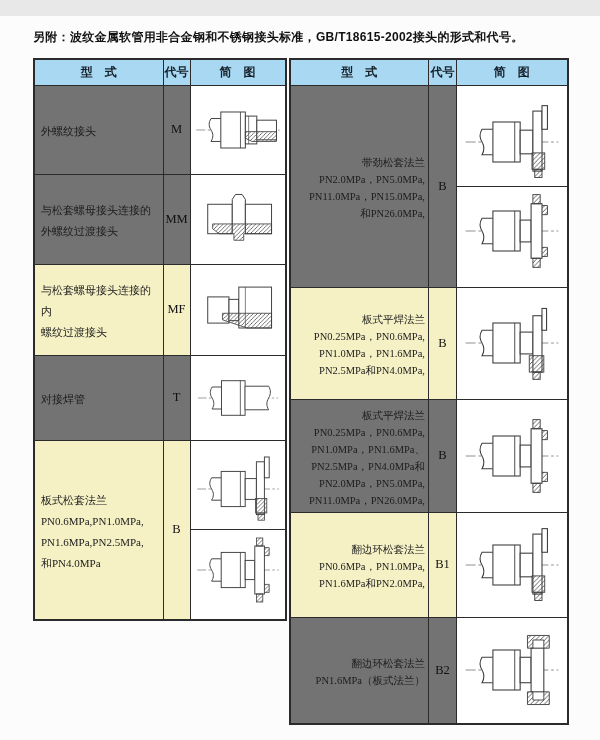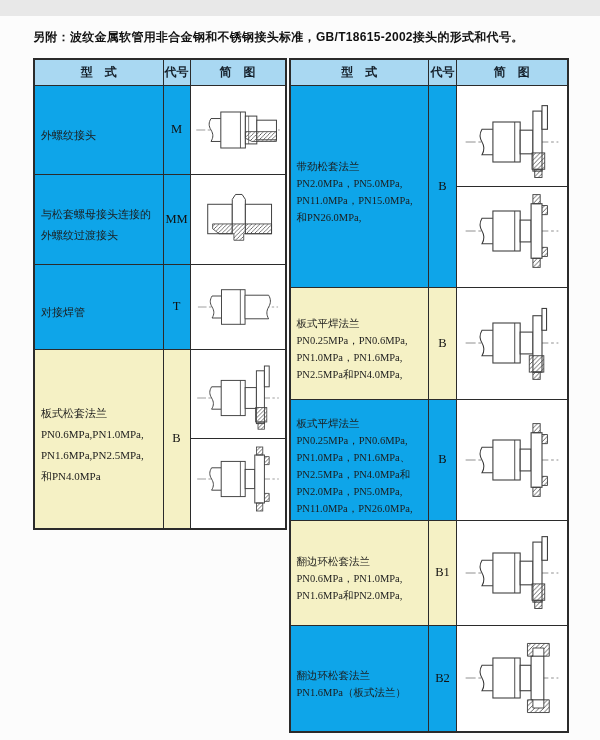"型 式" table { background: #0ea5e9 -> #737373 }
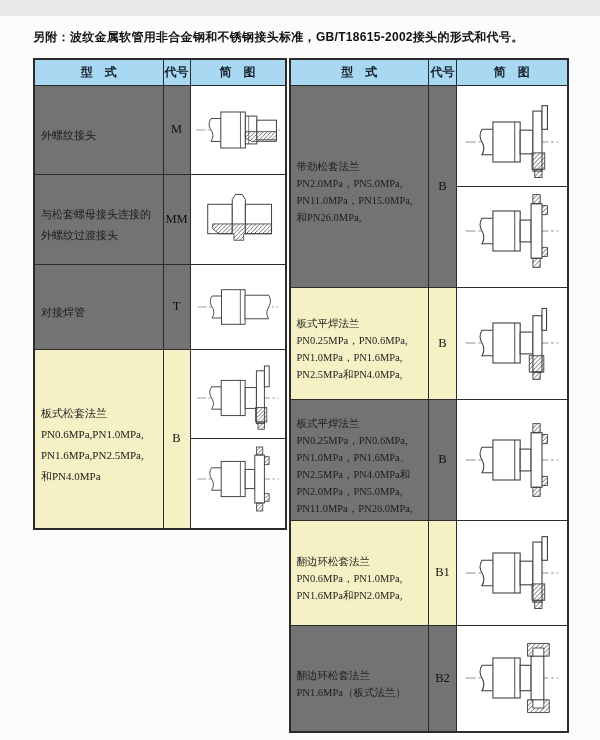"外螺纹接头" td.type { padding: 15px 3px 3px 6px -> 7px 3px 3px 6px }
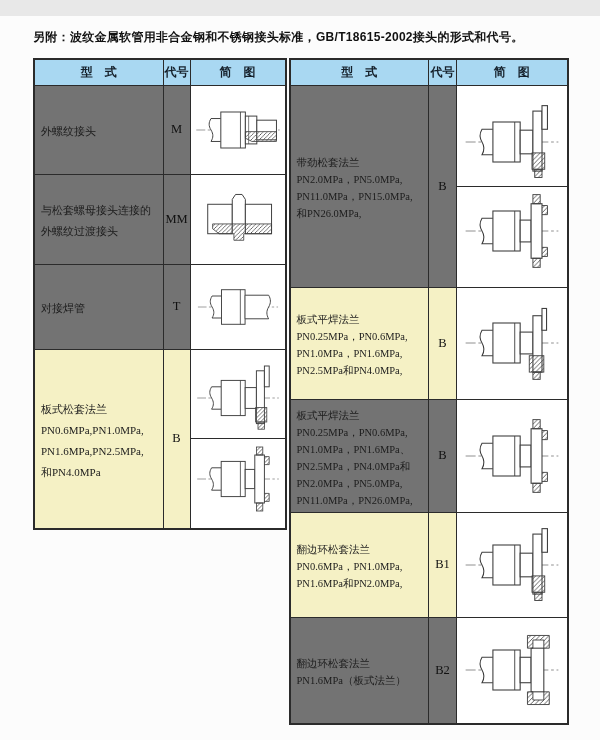"带劲松套法兰" .right-tbl td.type { text-align: none -> right }
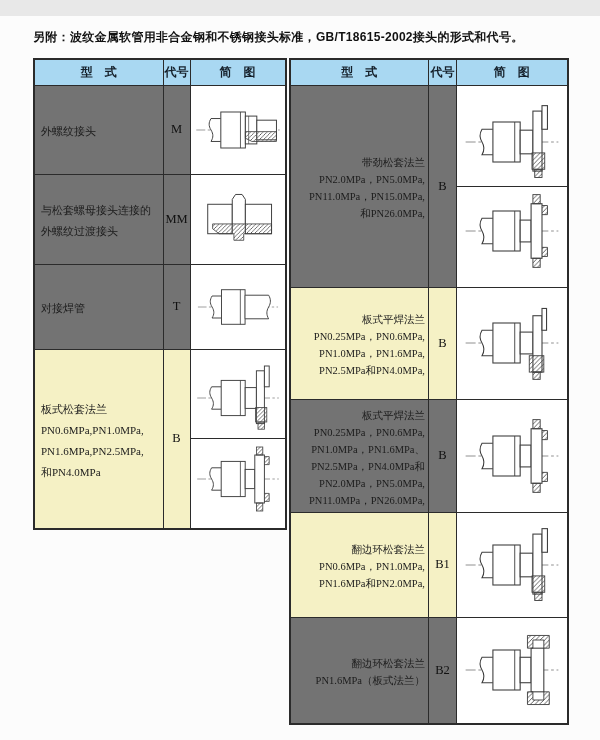"与松套螺母接头连接的内" tr { html: none -> <tr> <td>与松套螺母接头连接的内 螺纹过渡接头</td> <td>MF</td> <td> <svg> <use></use> </svg> </td> </tr> }
